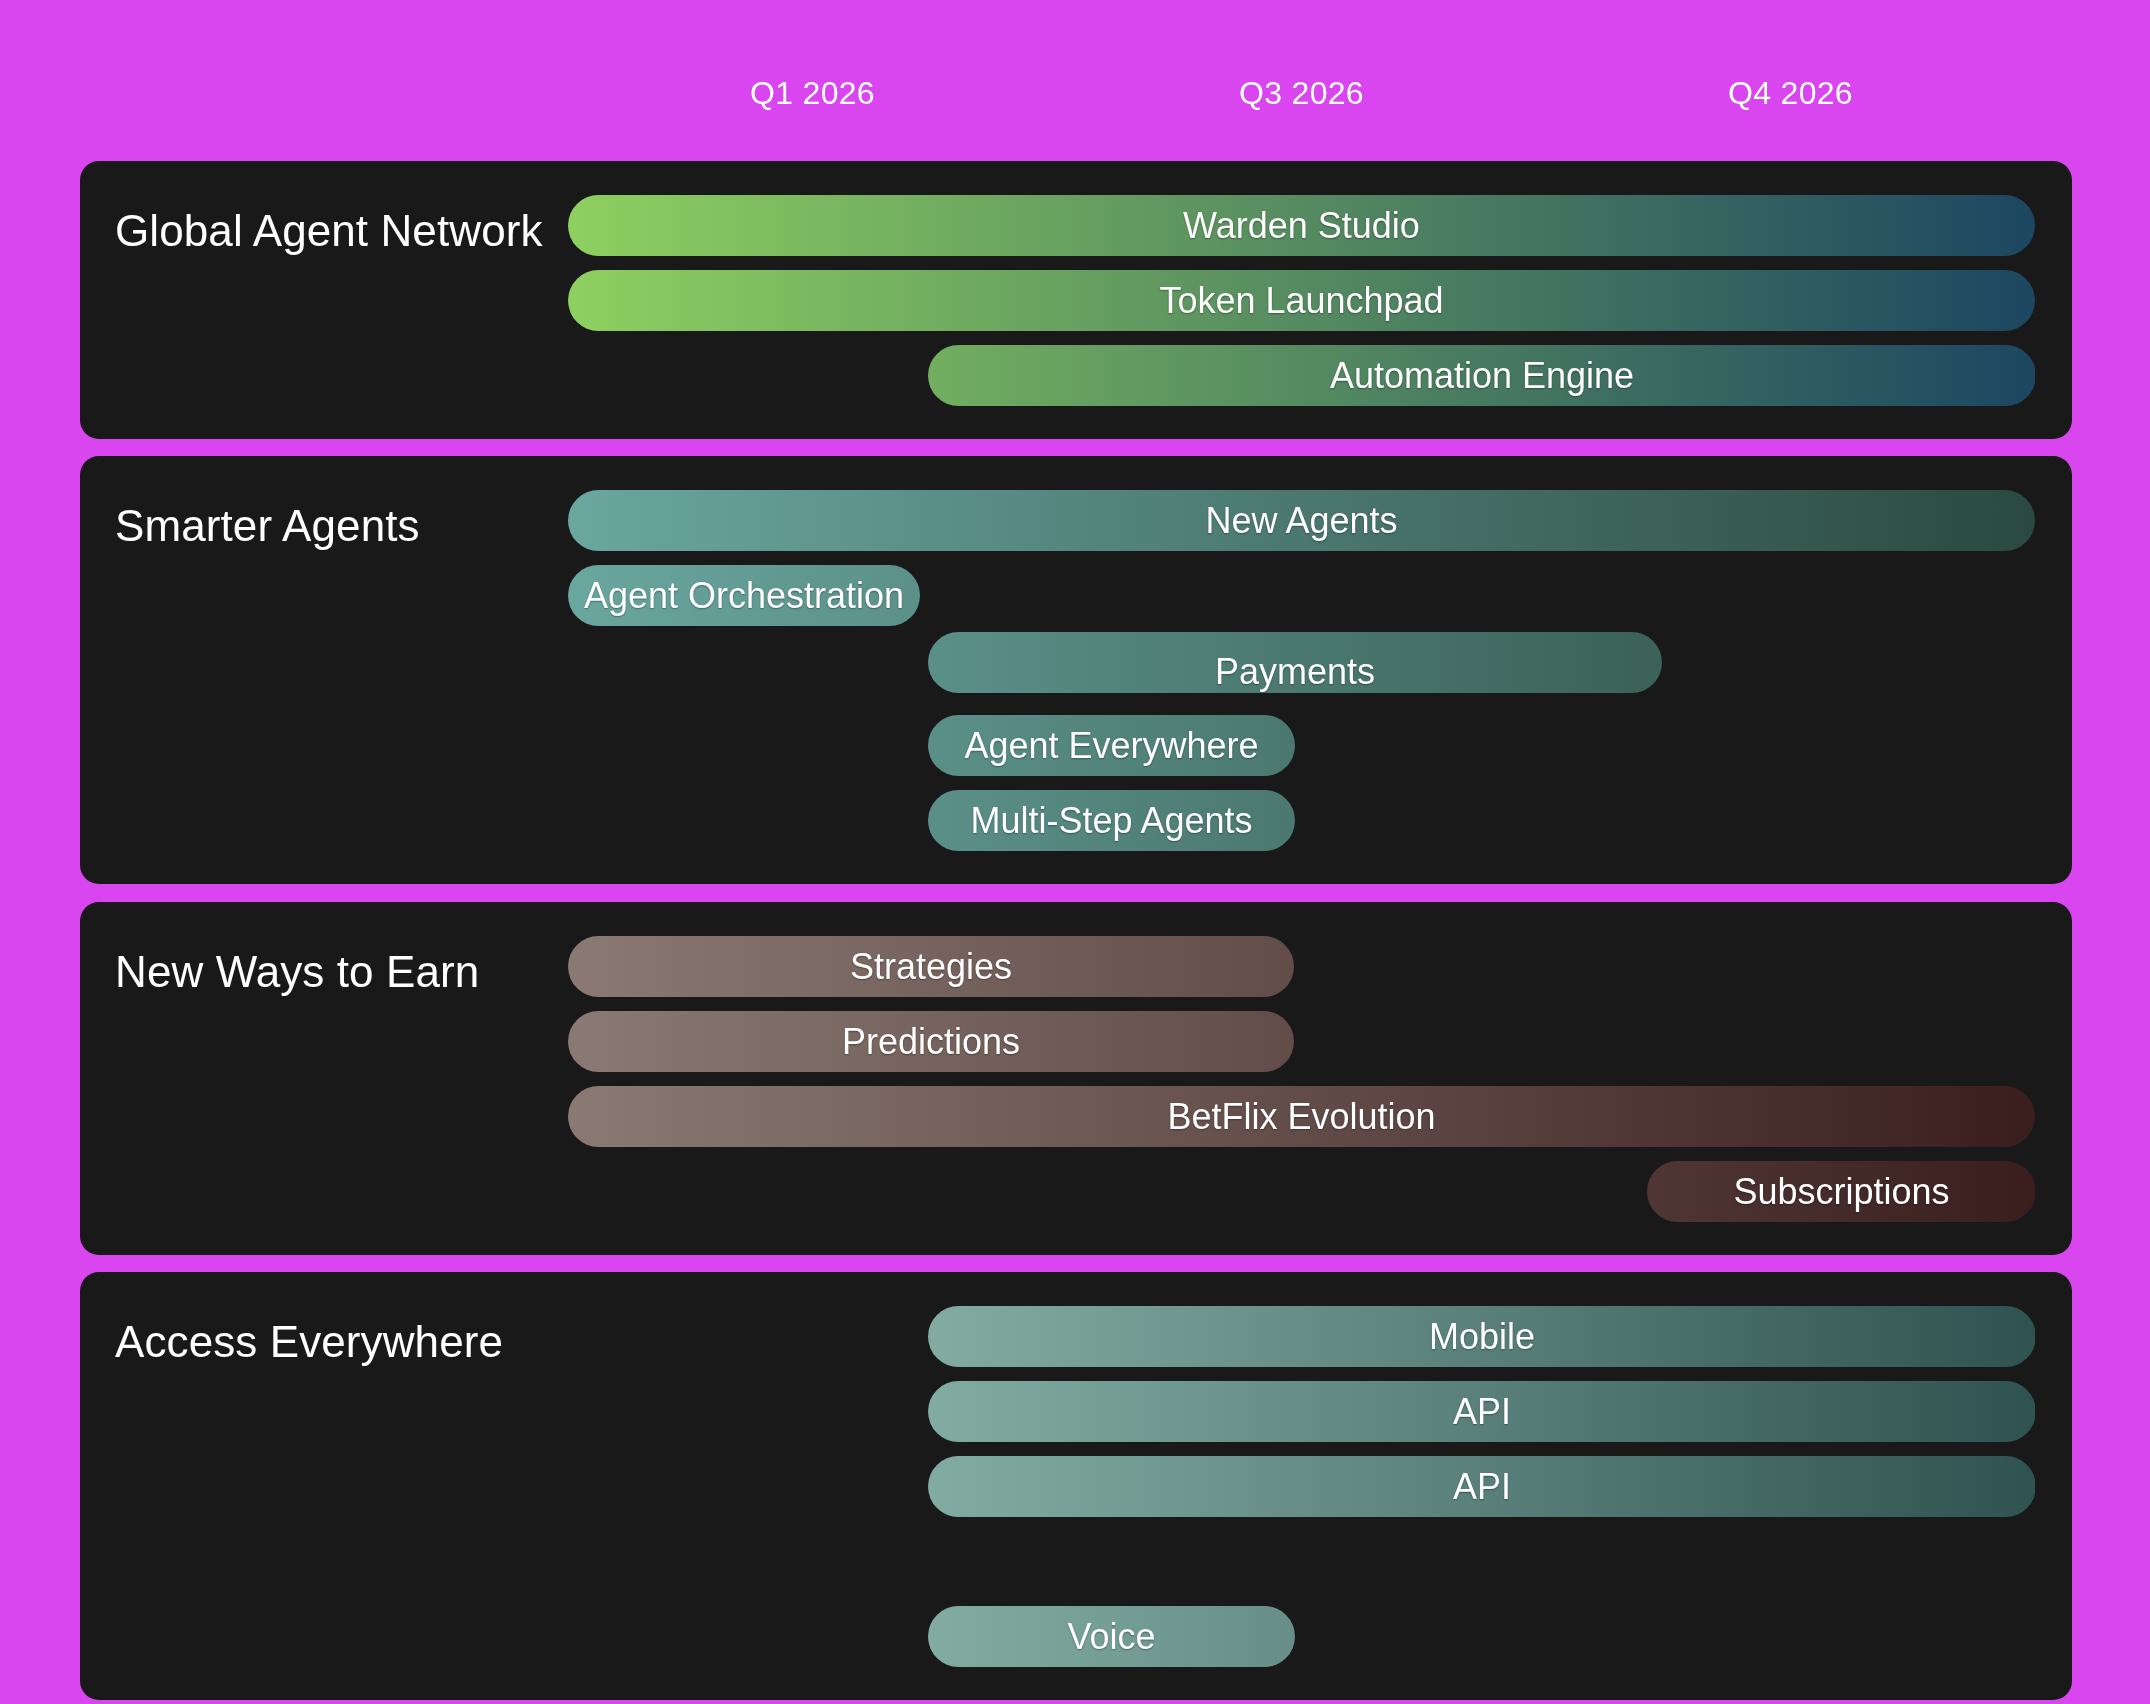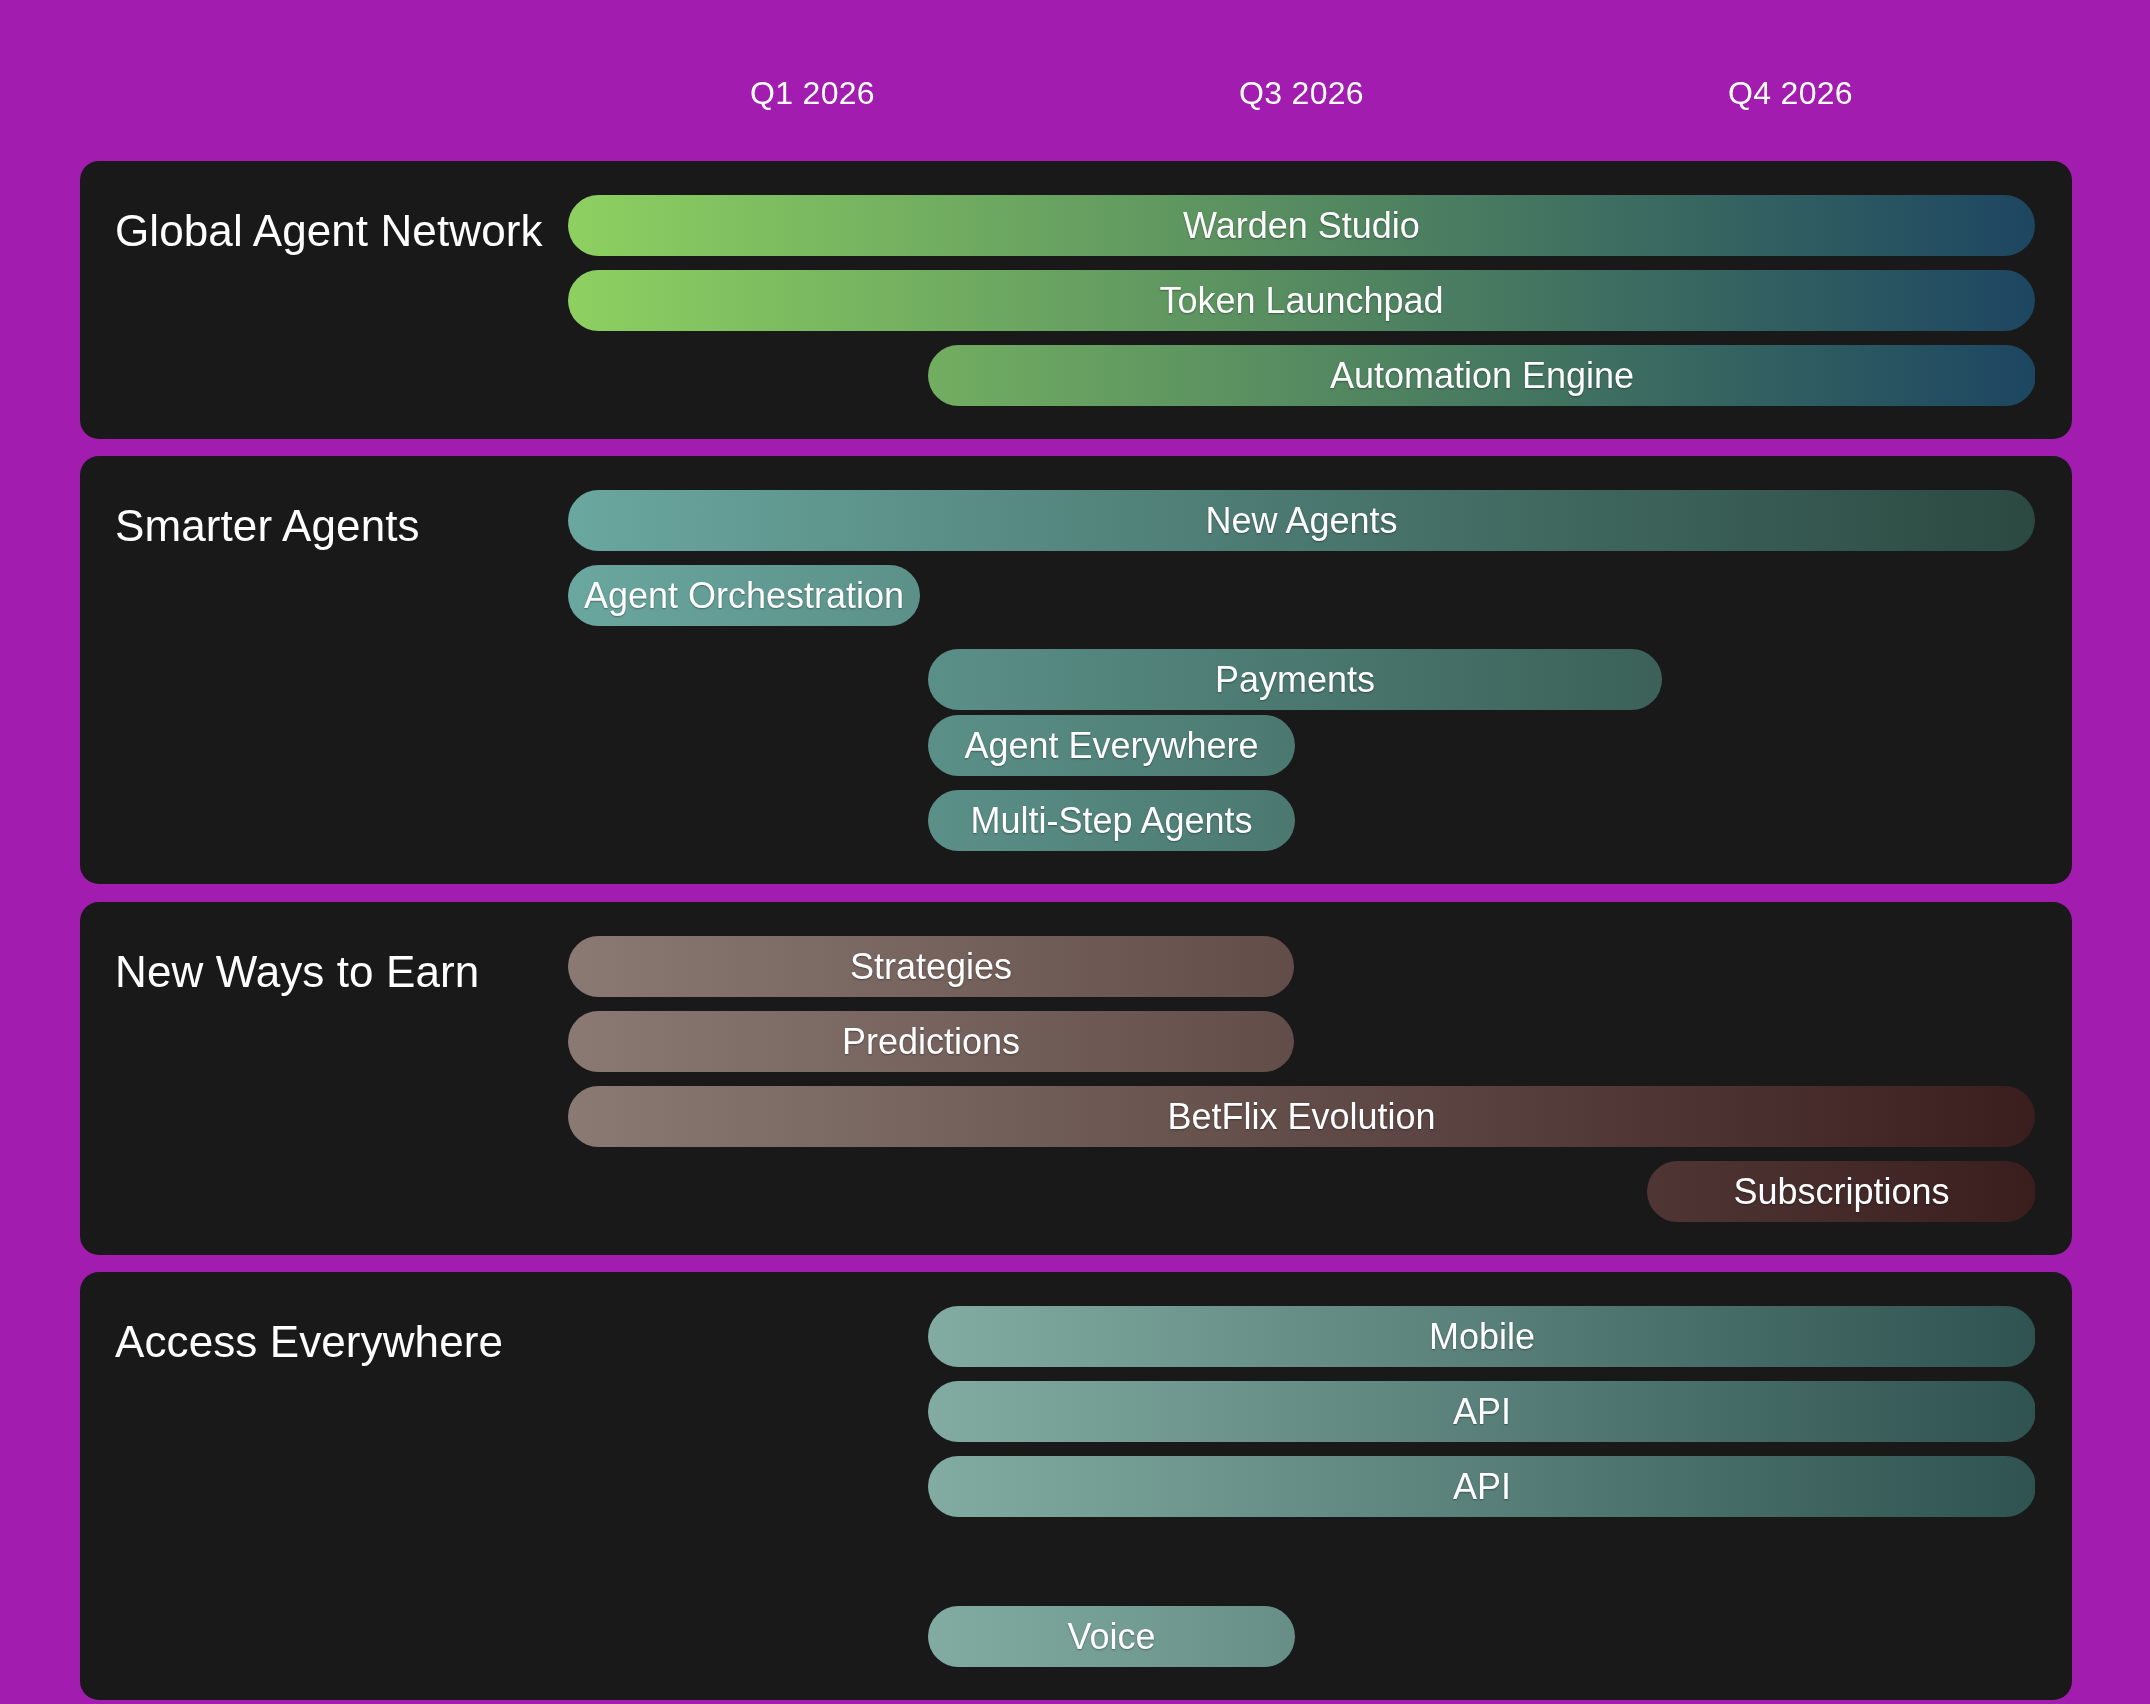"Q1 2026" #timeline { background: #a21caf -> #d946ef }
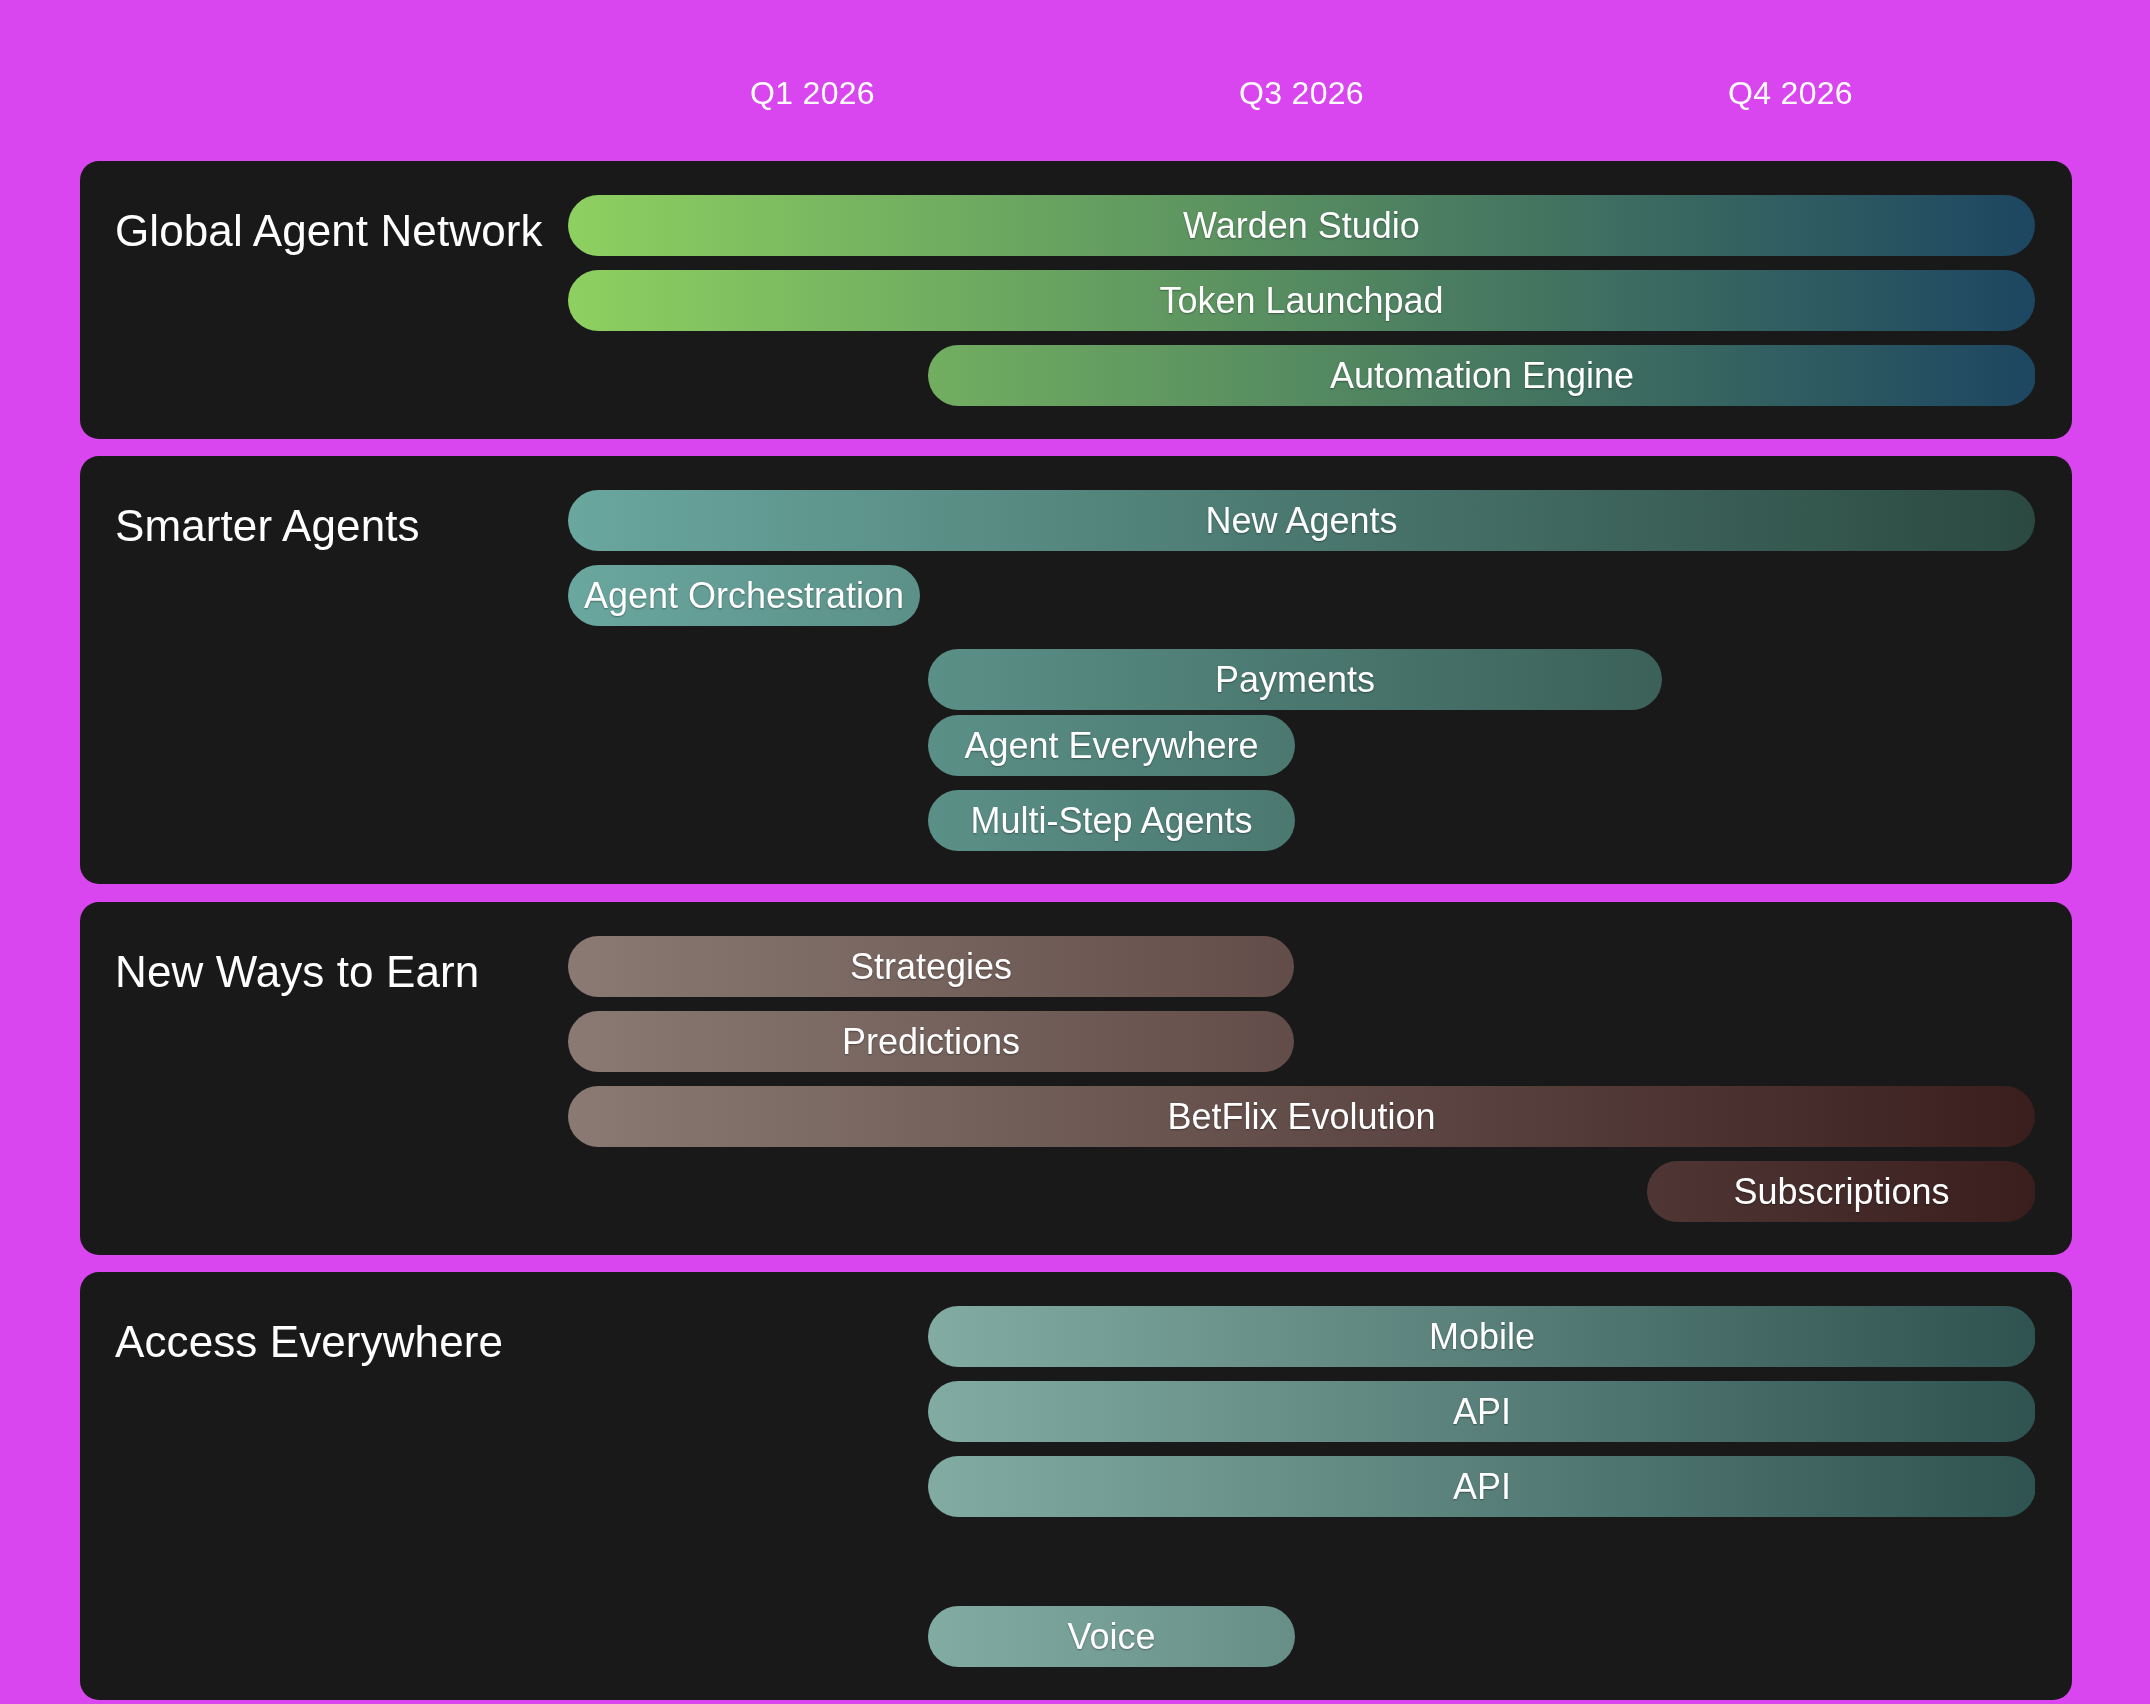"Payments" div.bar { align-items: none -> flex-end; top: 193px -> 176px }
